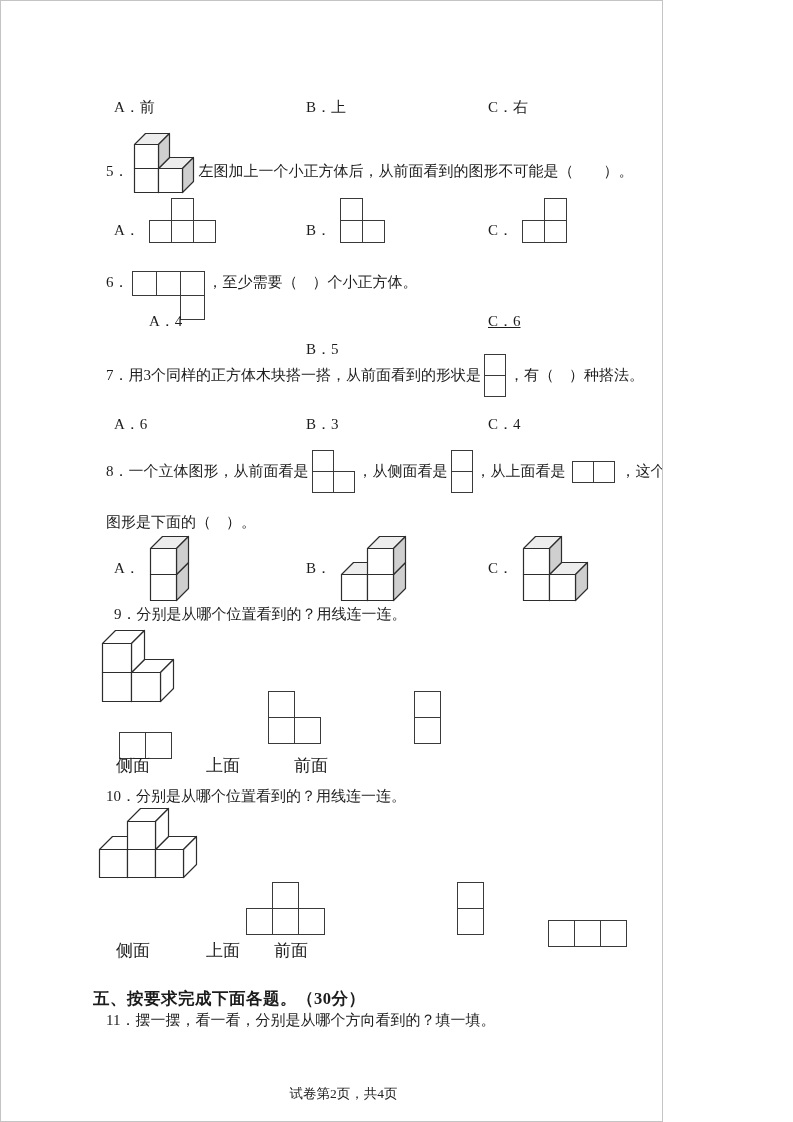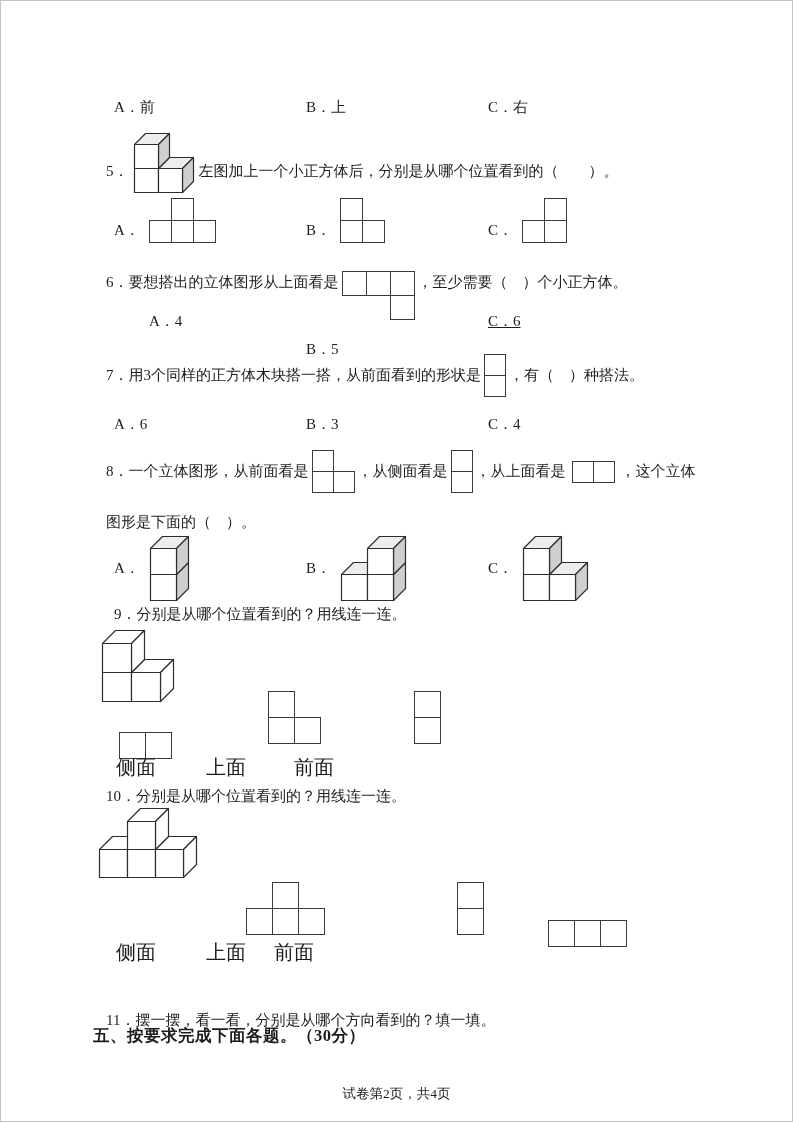"A．前" #paper { width: 793px -> 663px }
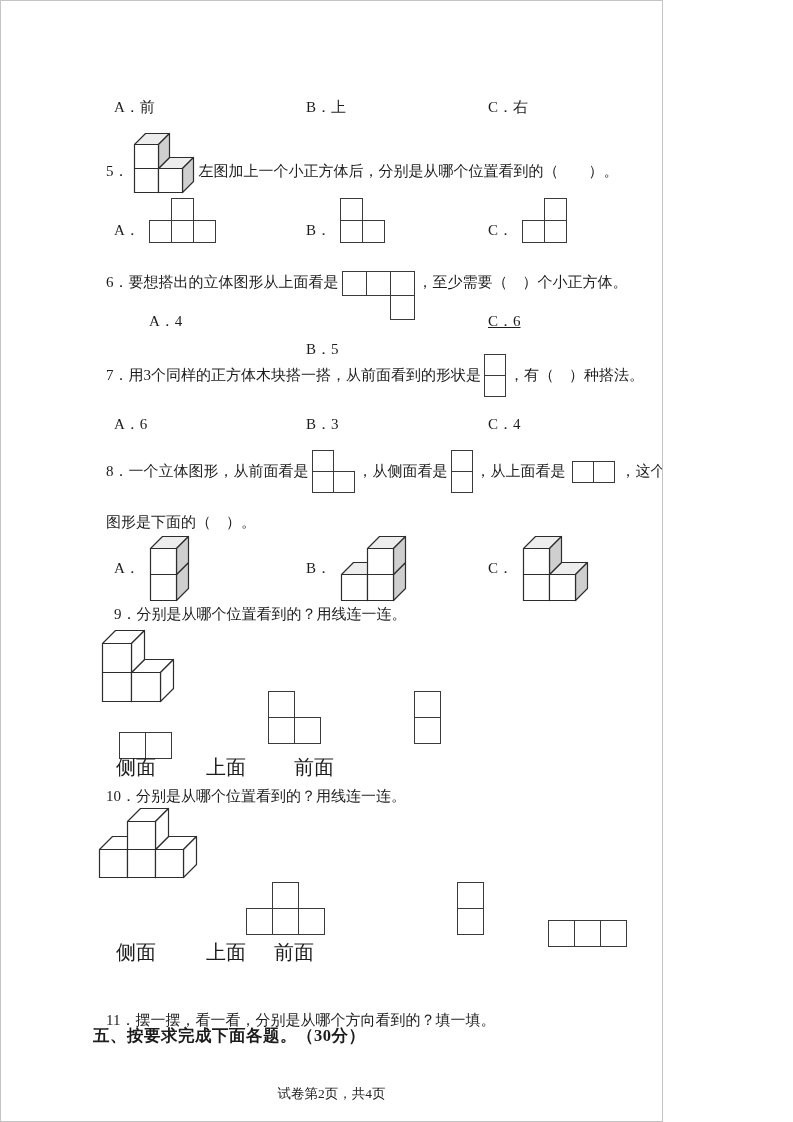"左图加上一个小正方体后，分别是从哪个位置看到的（ ）。" span.vshift8 { text: 分别是从哪个位置看到的 -> 从前面看到的图形不可能是 }
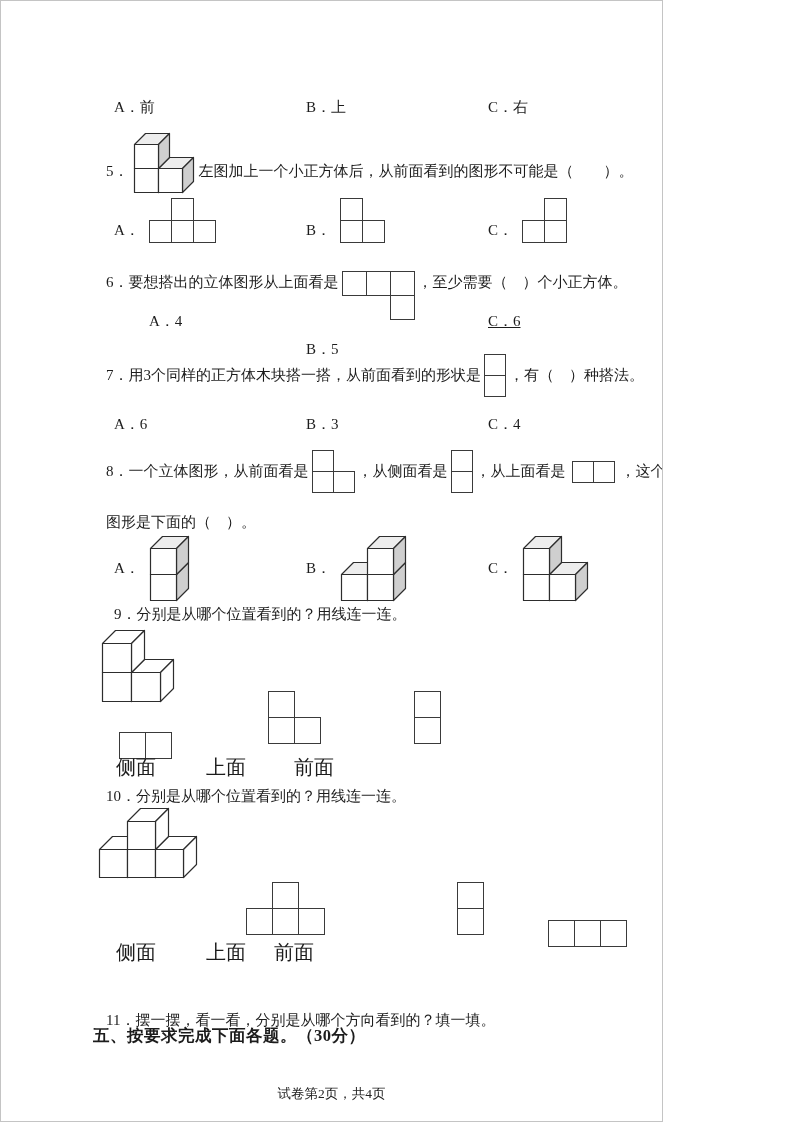"要想搭出的立体图形从上面看是" span { html: <span>要想搭出的立体图形从上面看是</span> -> none }
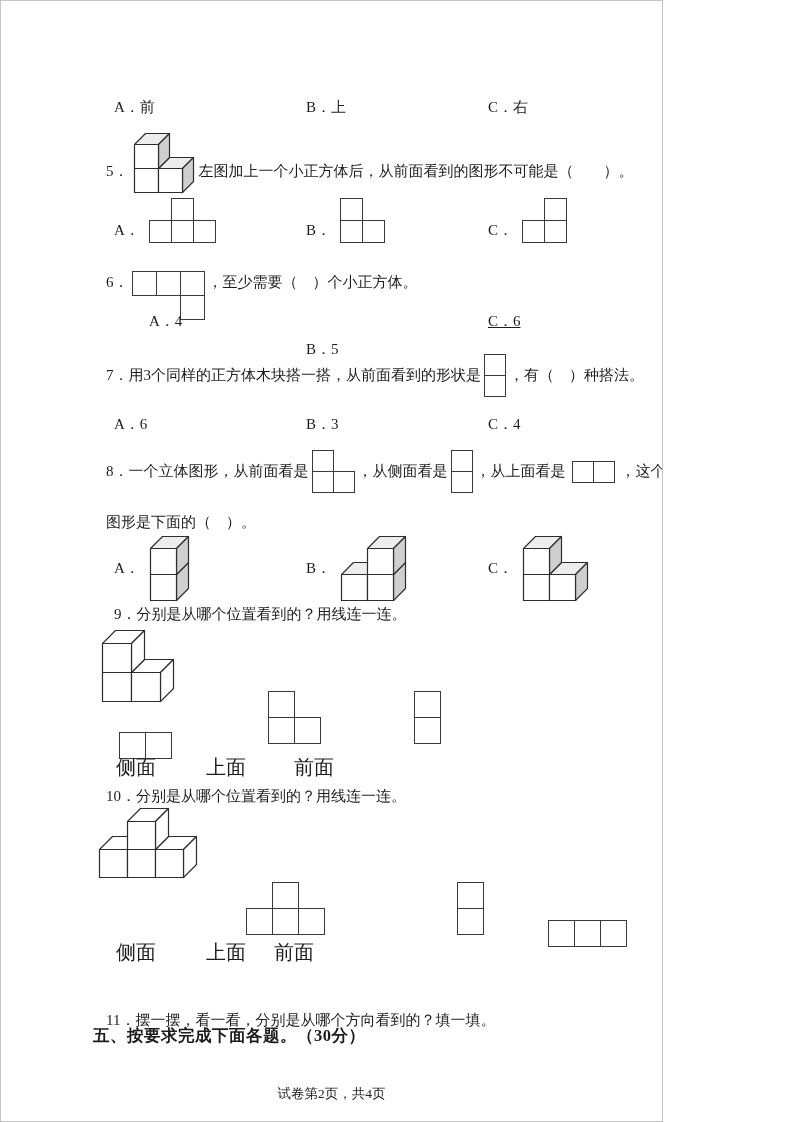"侧面" .viewlabel { font-size: 20px -> 17px }
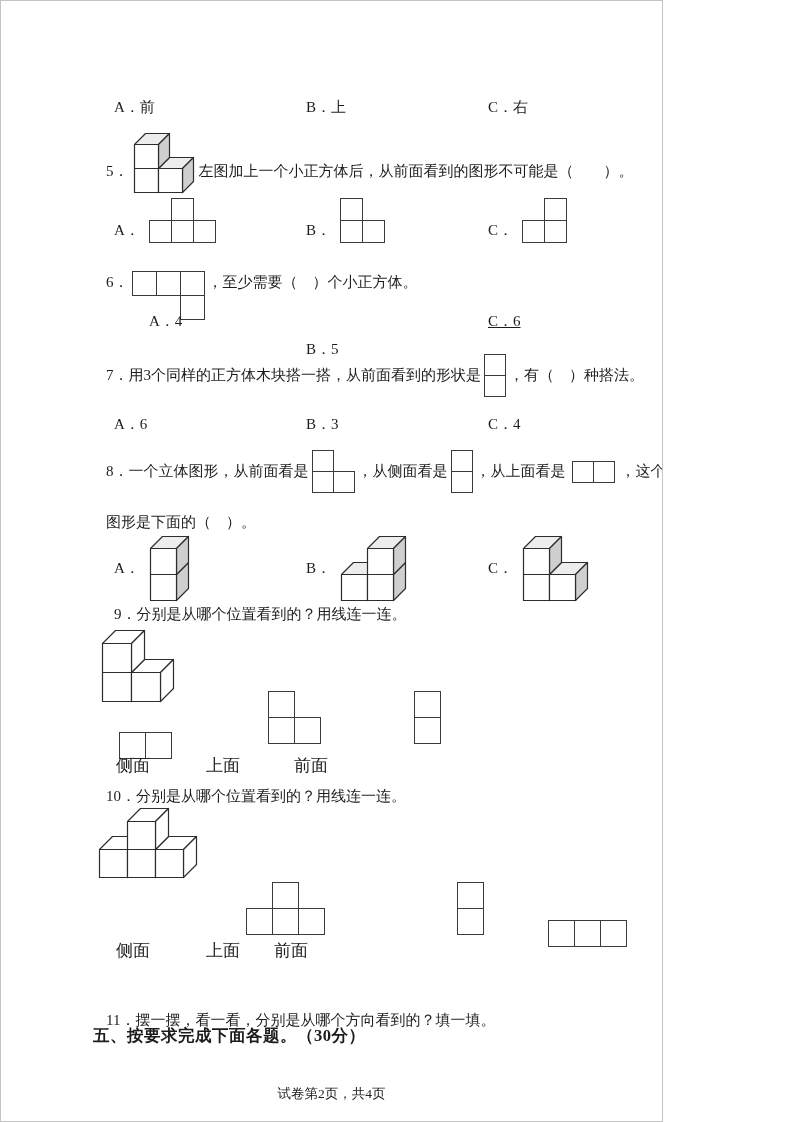"五、按要求完成下面各题。（30分）" div.abs { top: 1024px -> 987px }
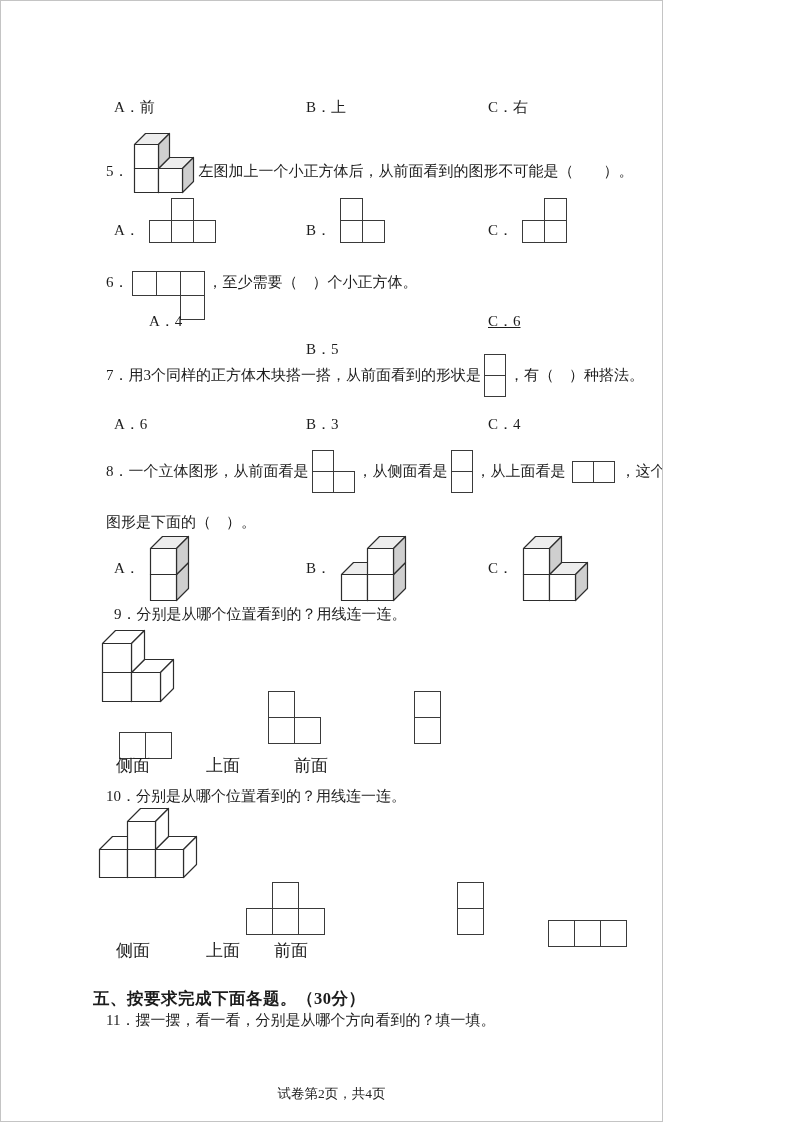"试卷第2页，共4页" div.abs { left: 0 -> 12px }
